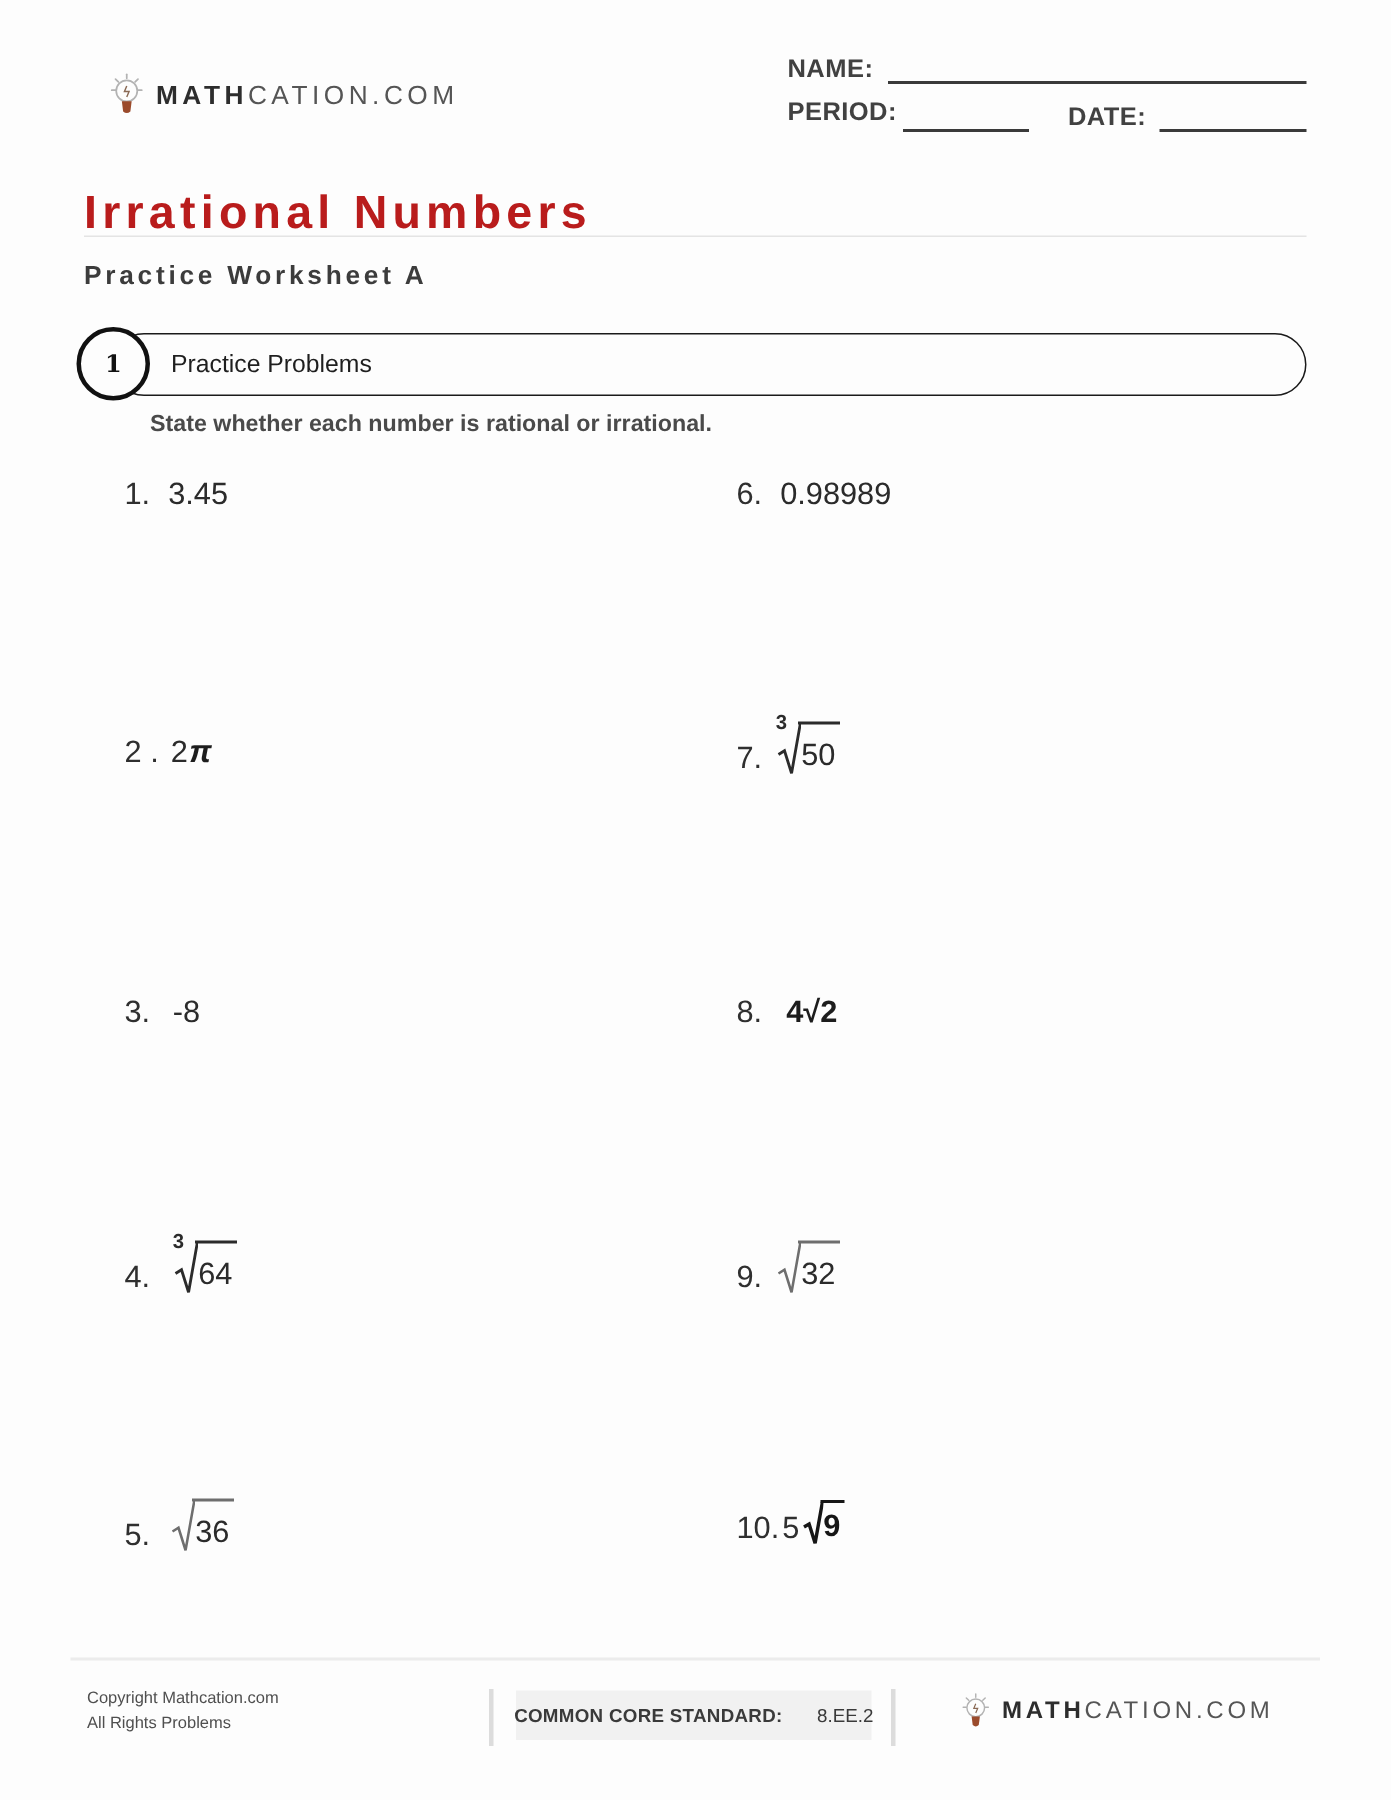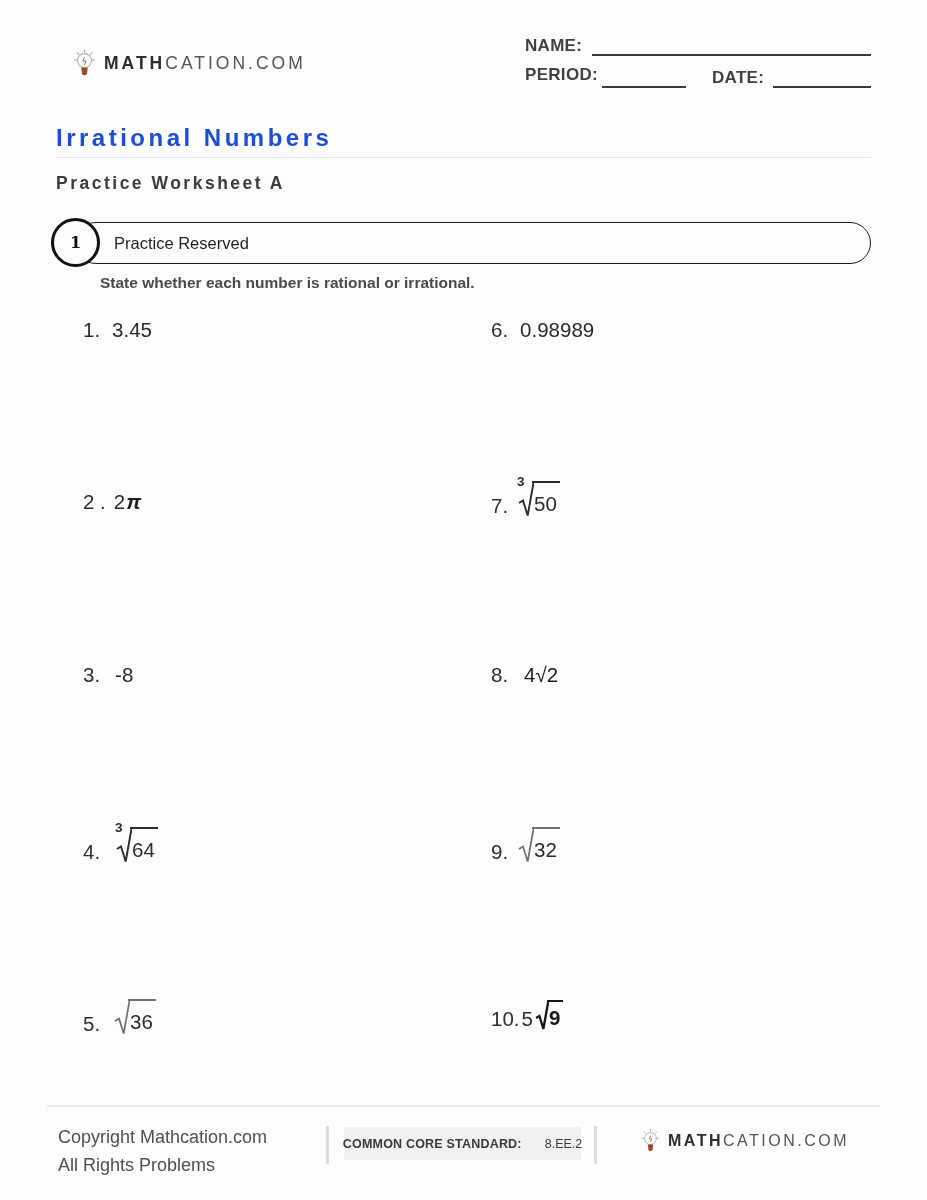"Irrational Numbers" .page-title { color: #1d4ed8 -> #b91c1c; font-size: 24px -> 31px }
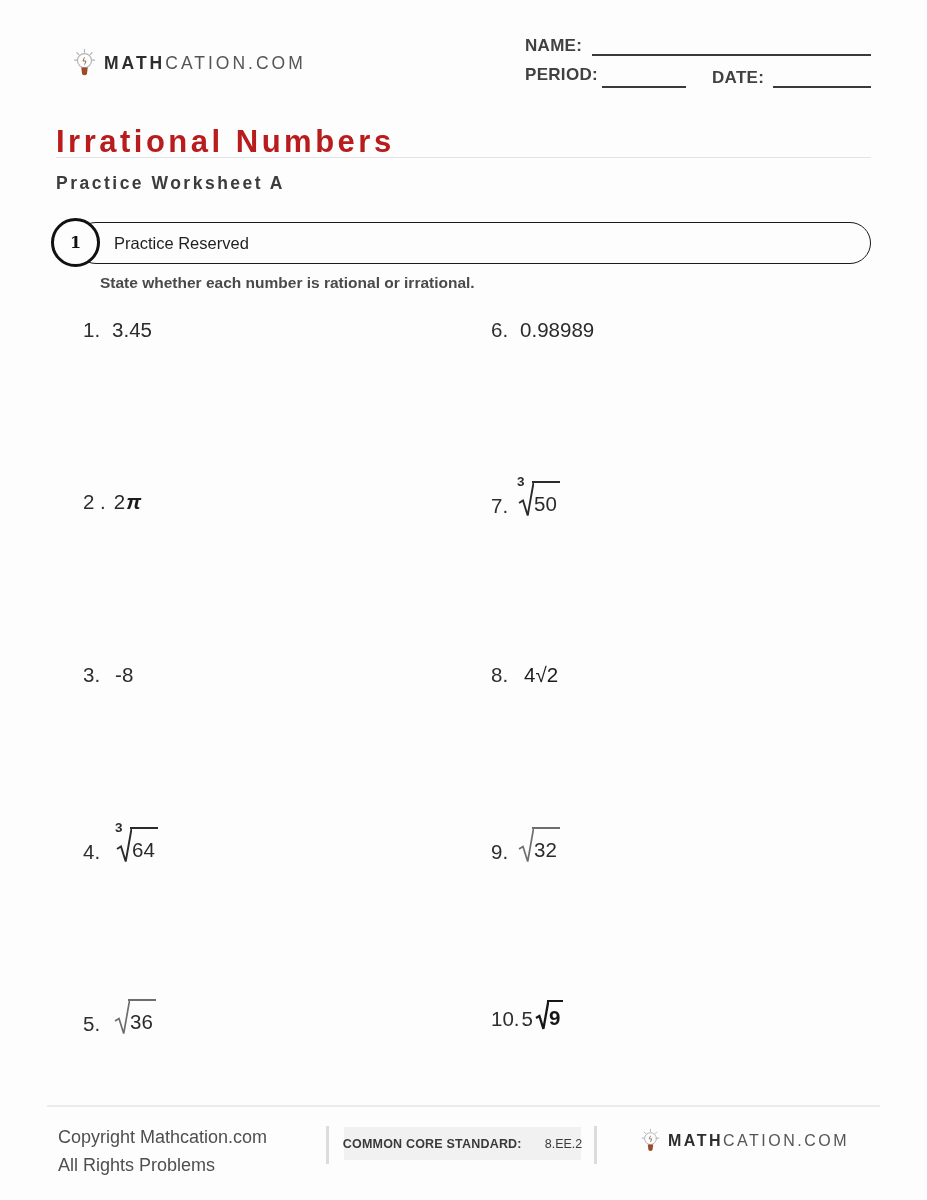"Practice Reserved" span.section-box-label { text: Reserved -> Problems }
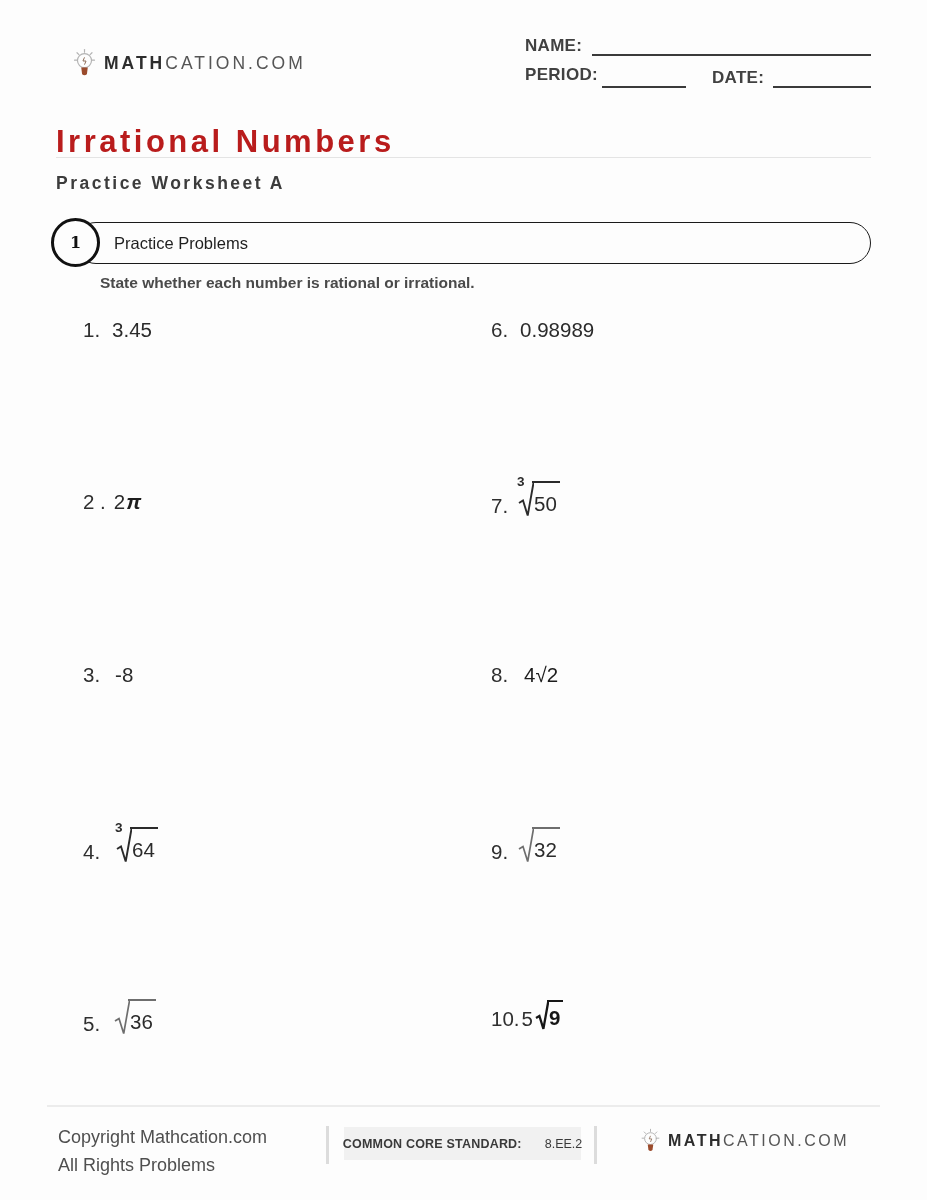"4√2" .pval.bold { font-weight: 400 -> 700 }
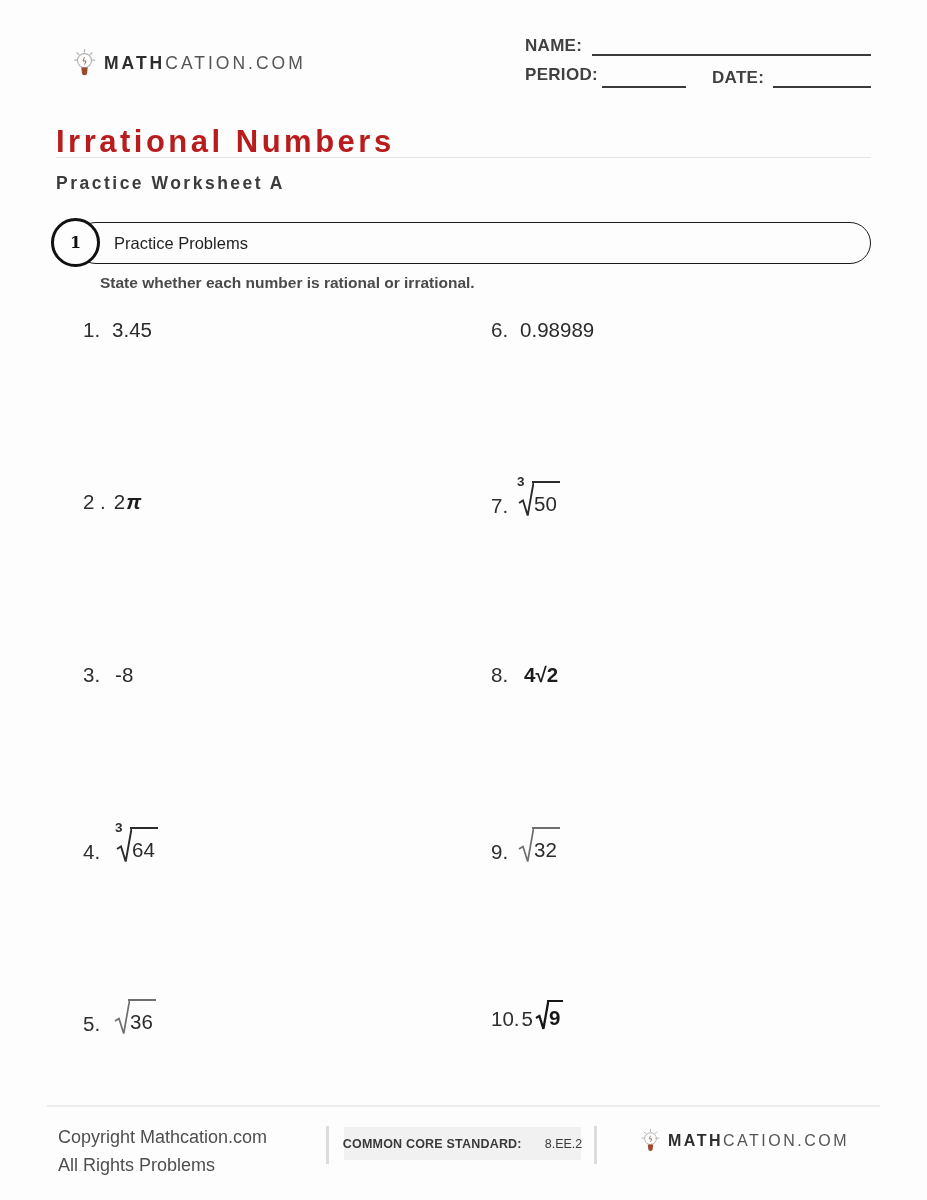"Copyright Mathcation.com" .copyright { font-size: 18px -> 11px }
